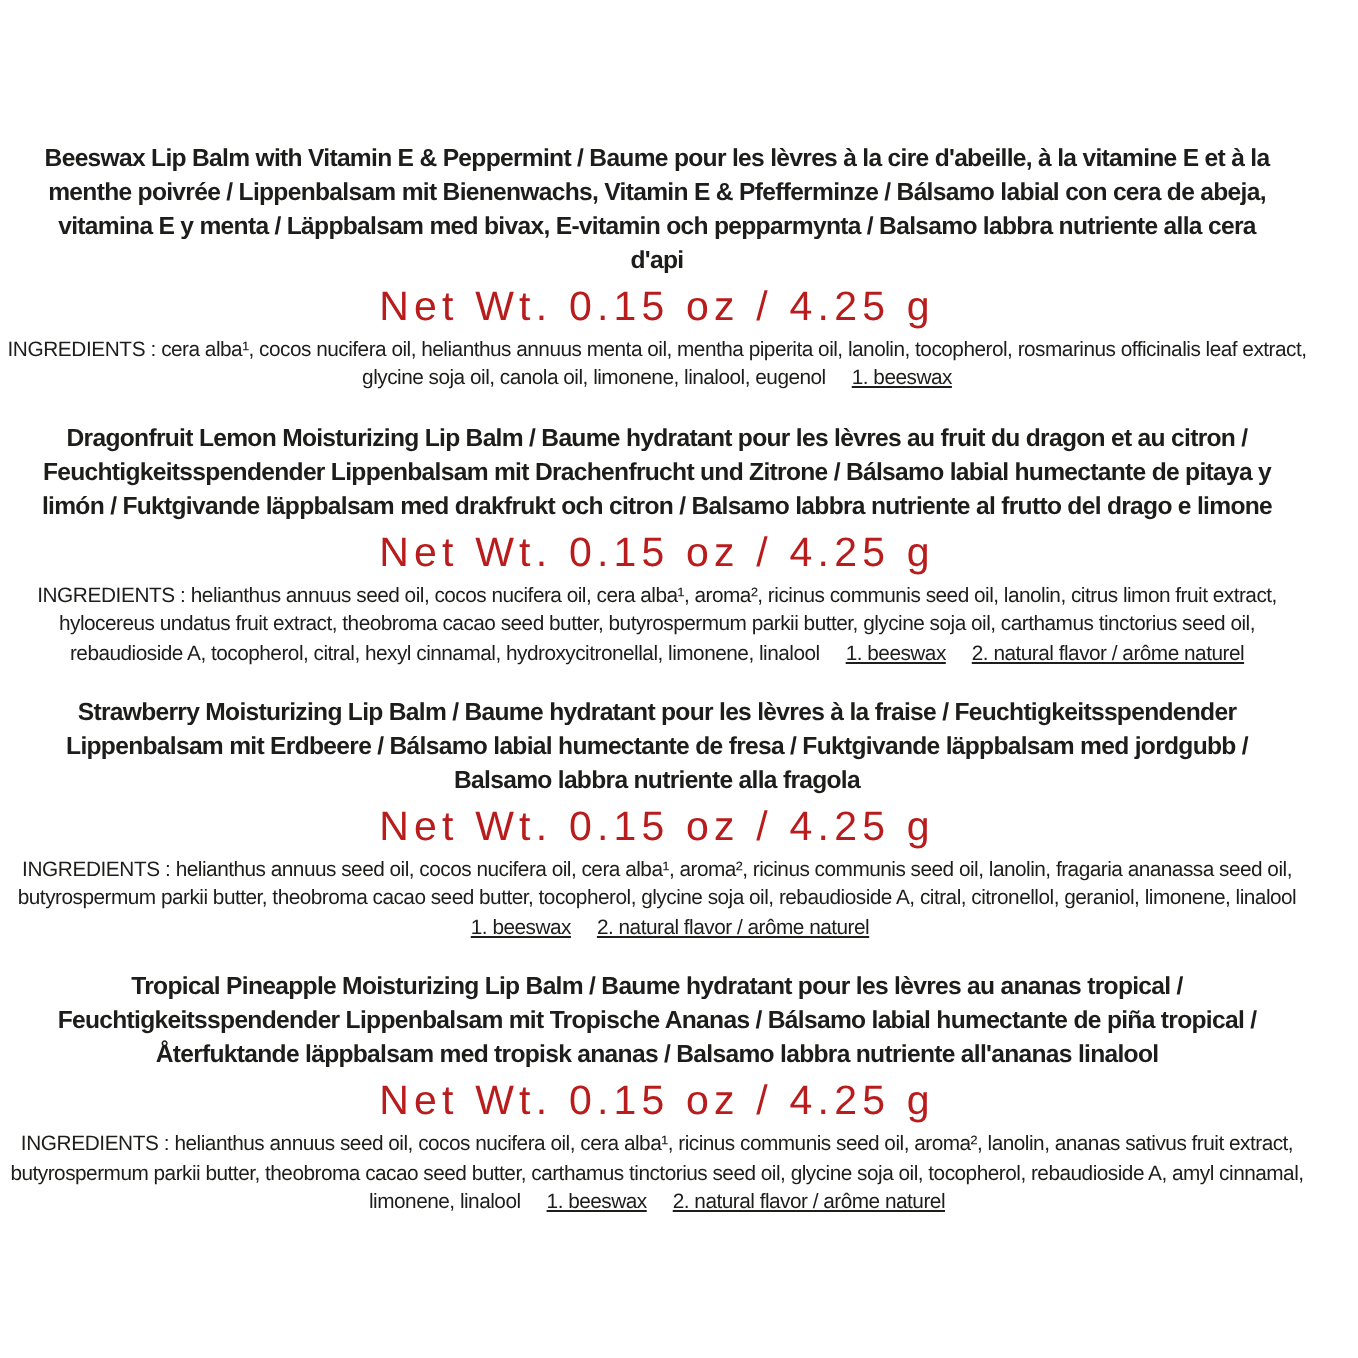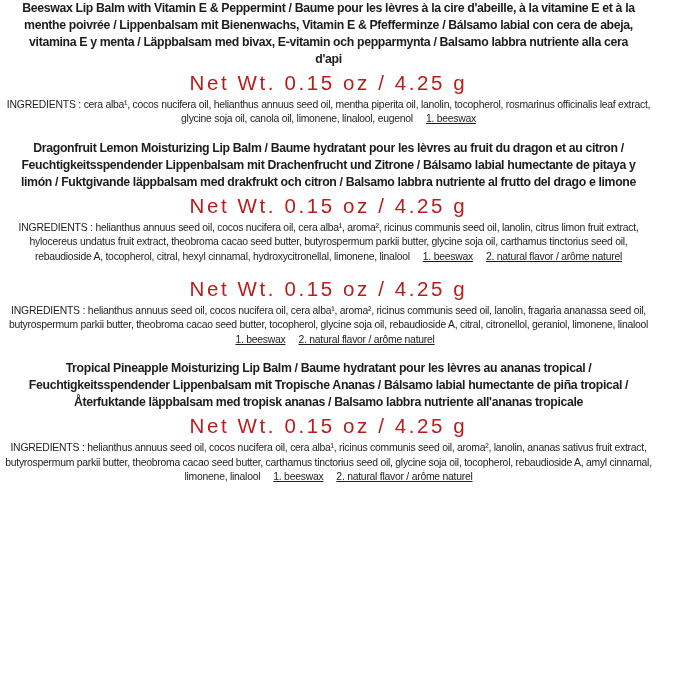"Beeswax Lip Balm with Vitamin" .label-sheet { padding-top: none -> 71px }
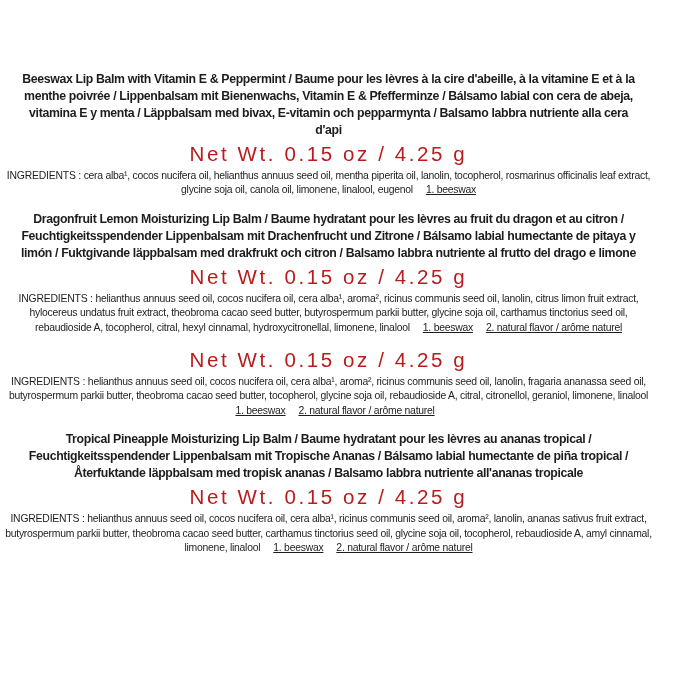"cera alba¹, cocos nucifera oil," span { text: seed -> menta }
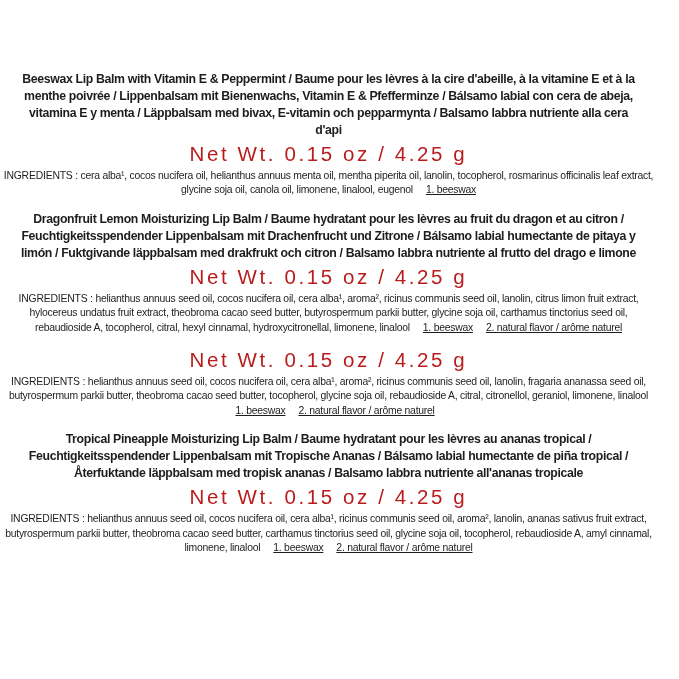"Strawberry Moisturizing Lip Balm /" div.product-title { html: none -> <div>Strawberry Moisturizing Lip Balm / Baume hydratant pour les lèvres à la fraise / Feuchtigkeitsspendender Lippenbalsam mit Erdbeere / Bálsamo labial humectante de fresa / Fuktgivande läppbalsam med jordgubb / Balsamo labbra nutriente alla fragola</div> }
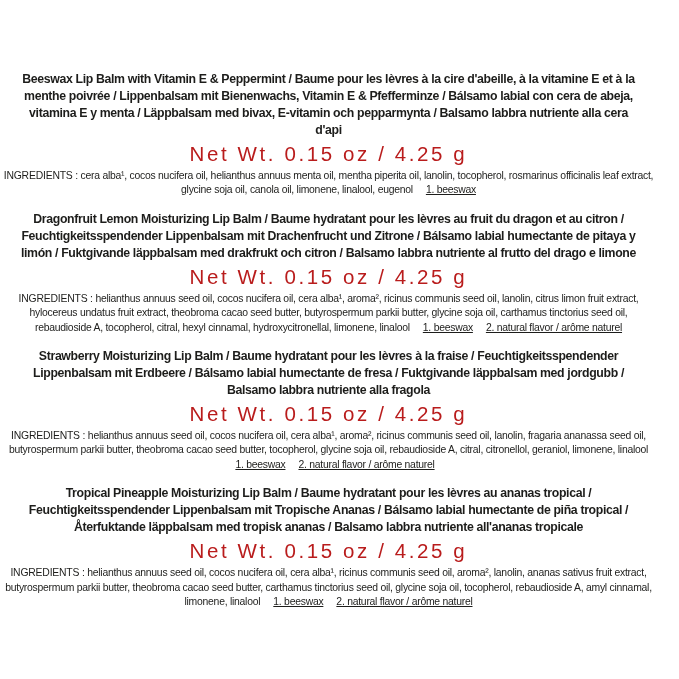"Tropical Pineapple Moisturizing Lip Balm" div.product-title { text: tropicale -> linalool }
